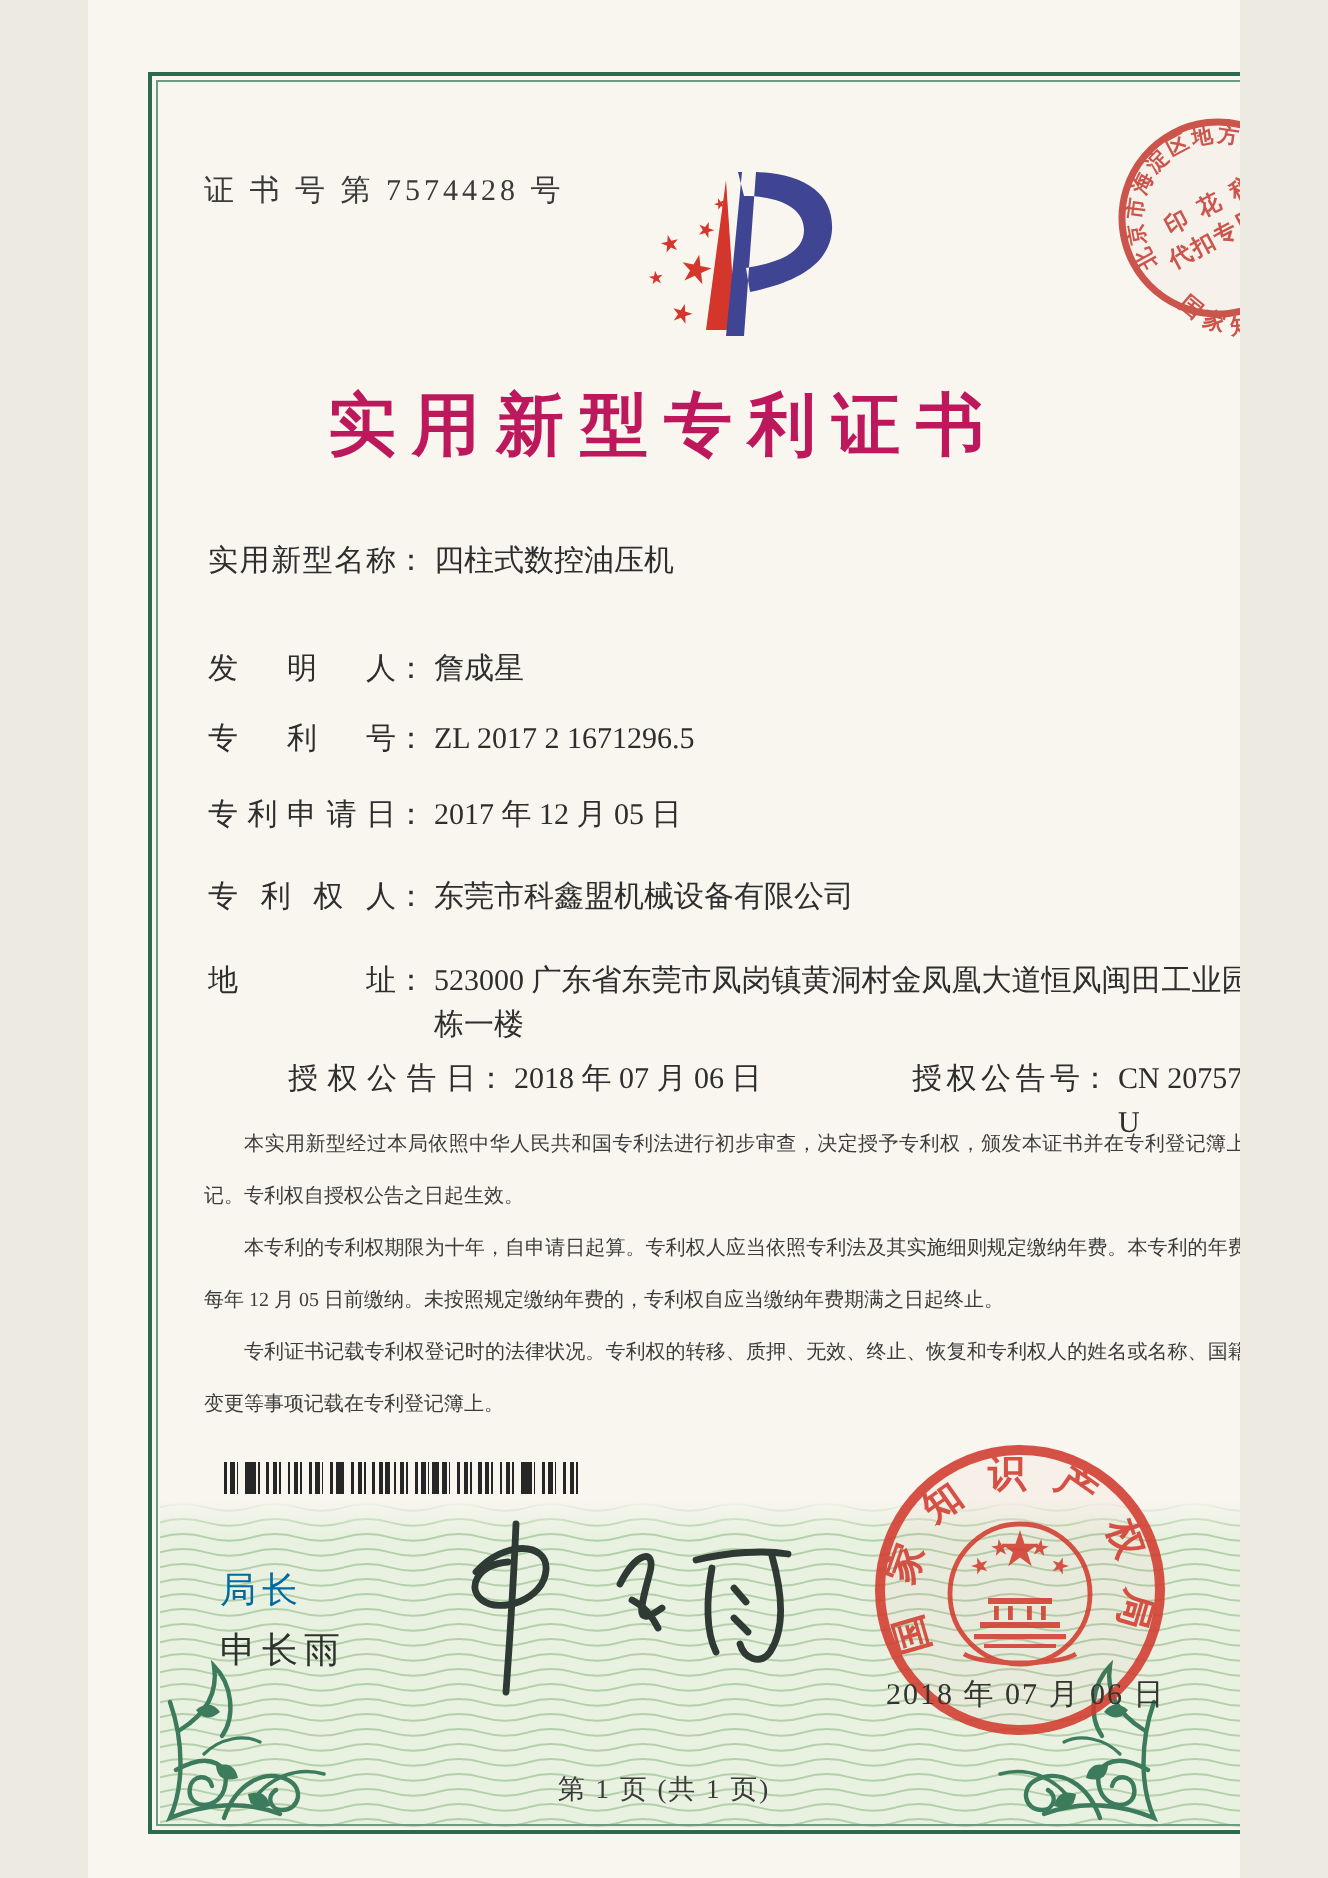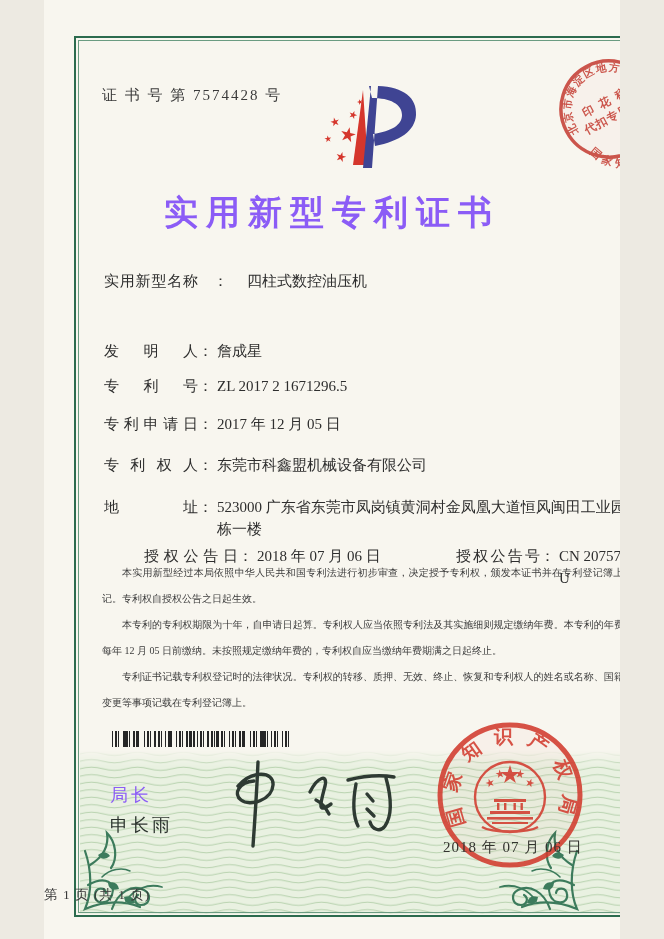"实用新型专利证书" .title { color: #8b5cf6 -> #be185d }
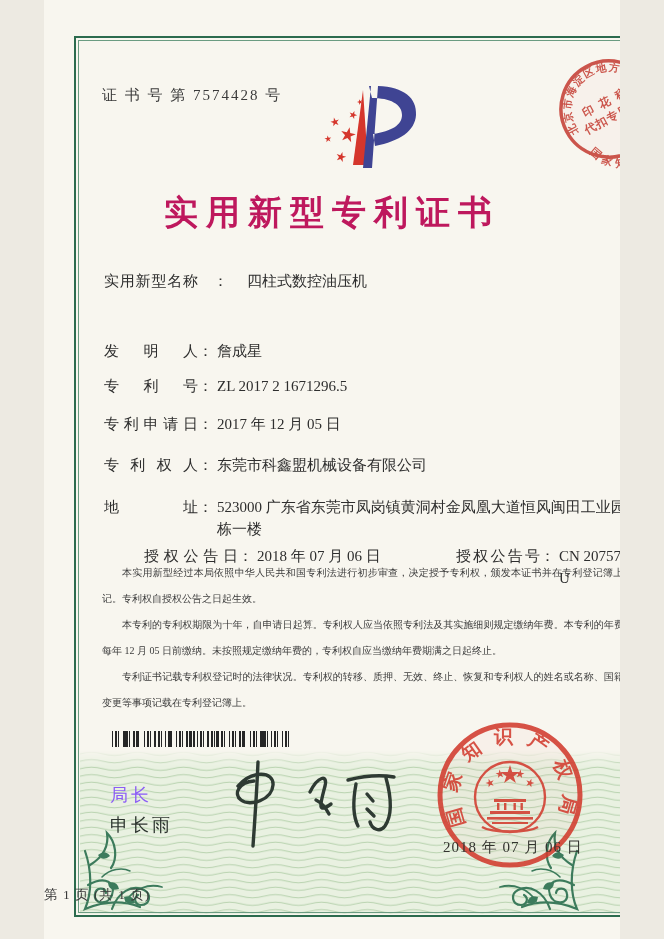"实用新型名称" .frow.r-name { gap: 15px -> none; margin-bottom: 48px -> 32px }
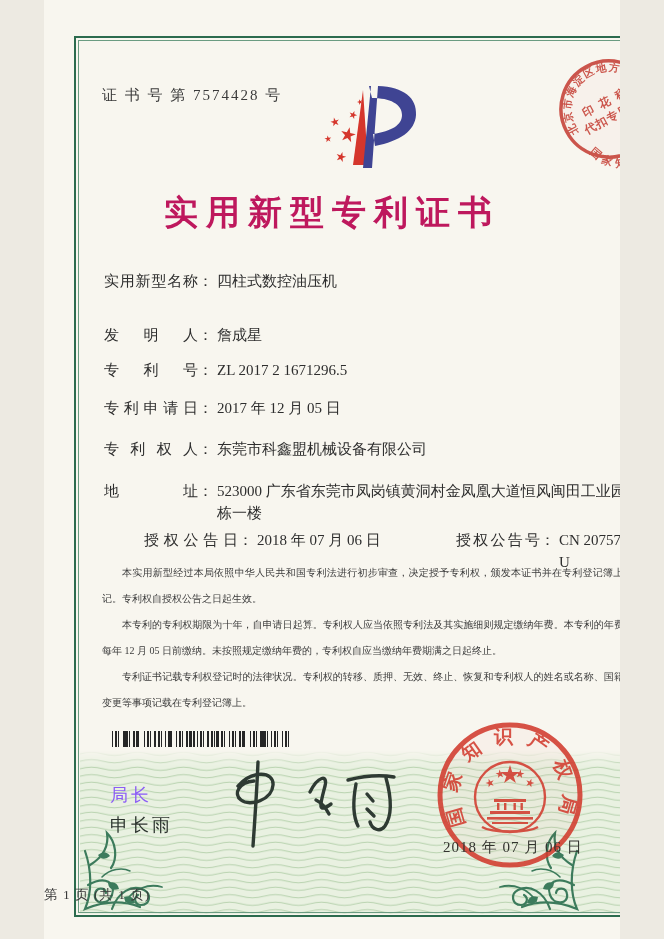"局长" .signer-role { color: #8b5cf6 -> #0369a1 }
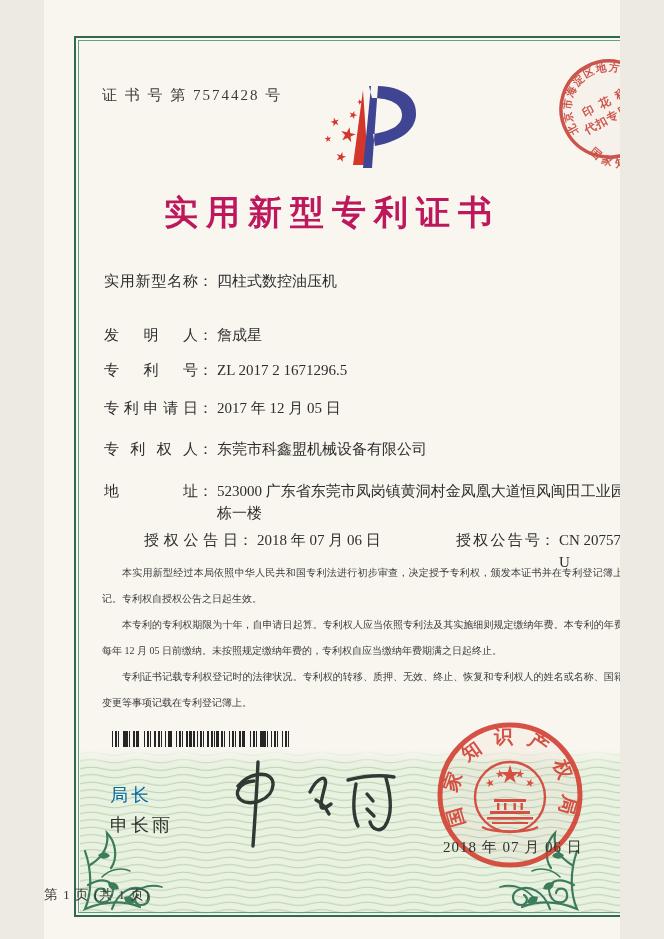"第 1 页 (共 1" .footer-page { text-align: none -> center }
